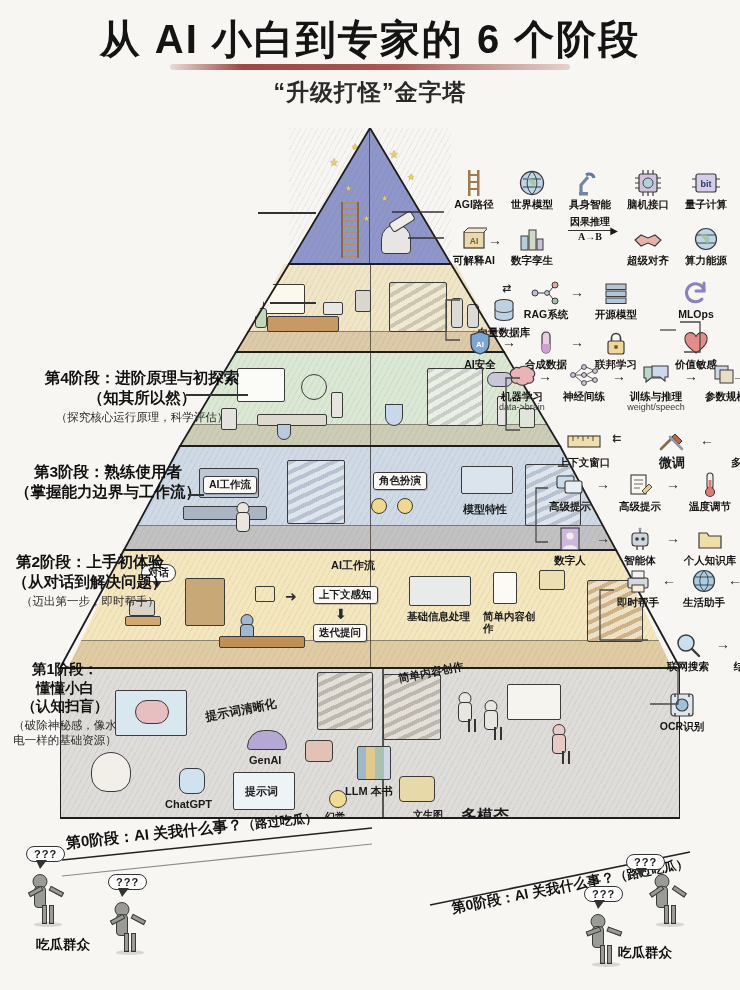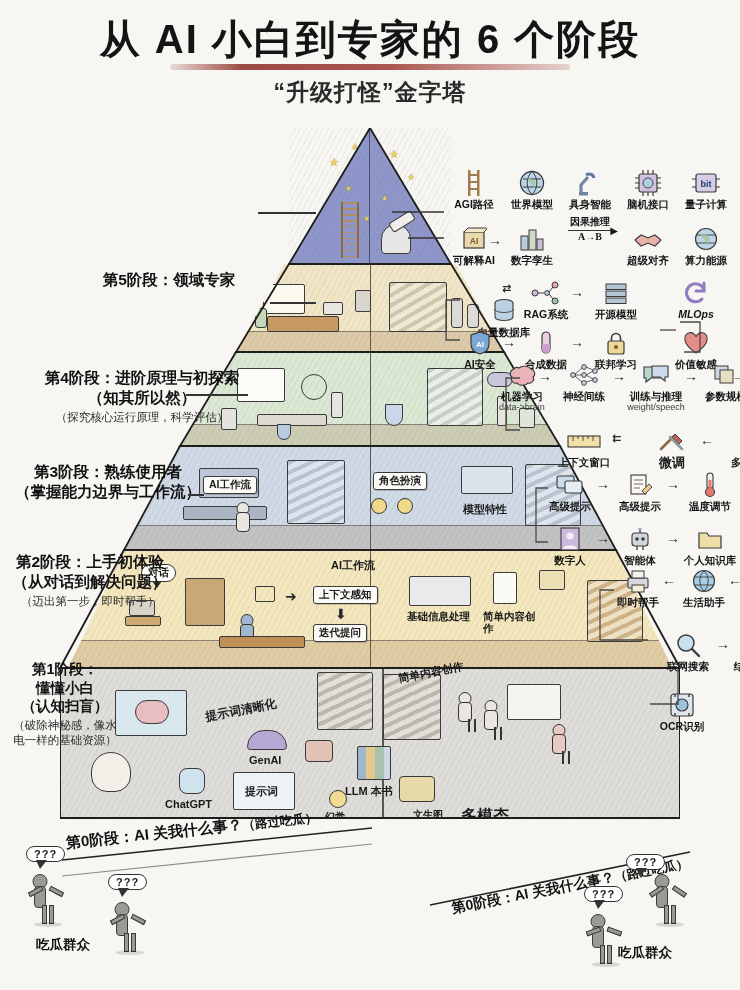"第5阶段：领域专家" div.l1 { html: <div>第5阶段：领域专家</div> -> none }
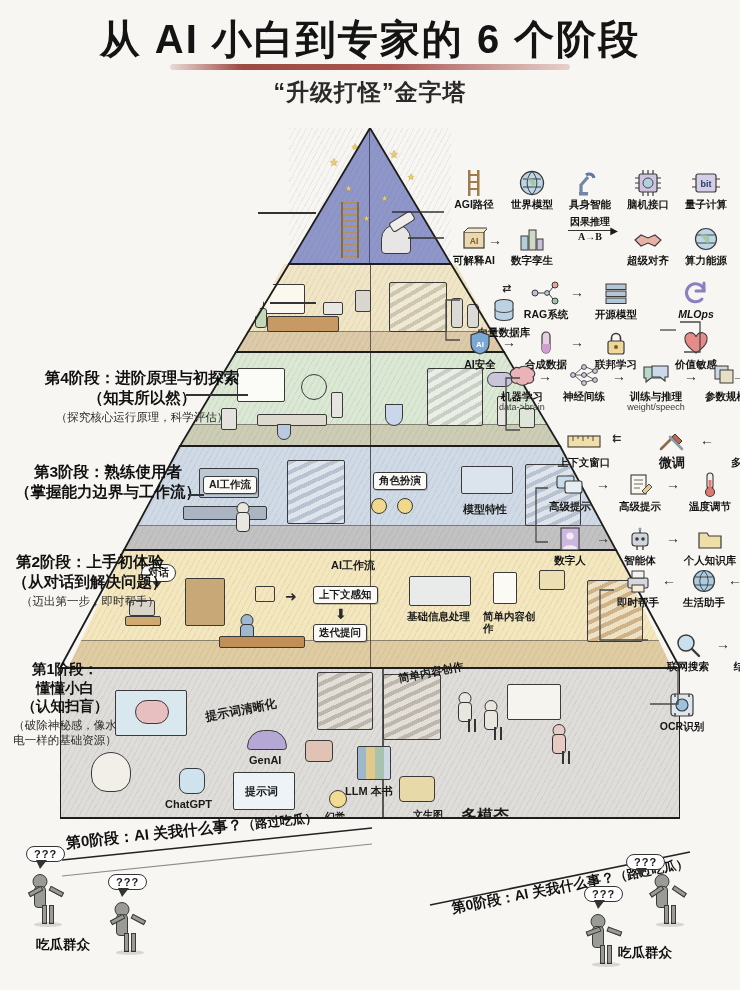"MLOps" div.ico-item { font-style: italic -> none }
